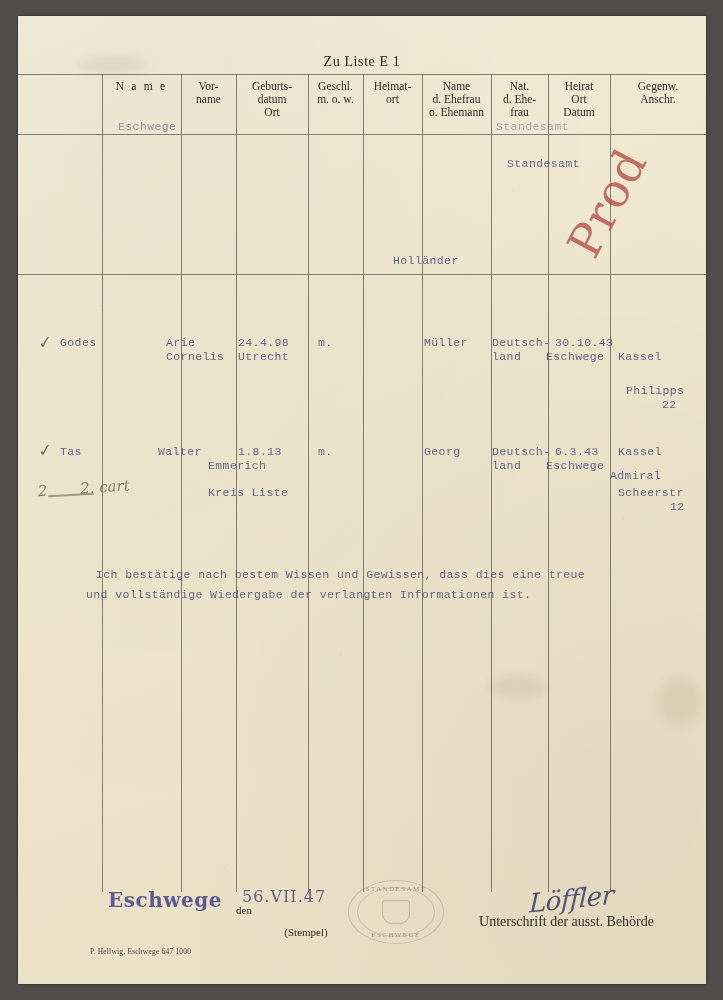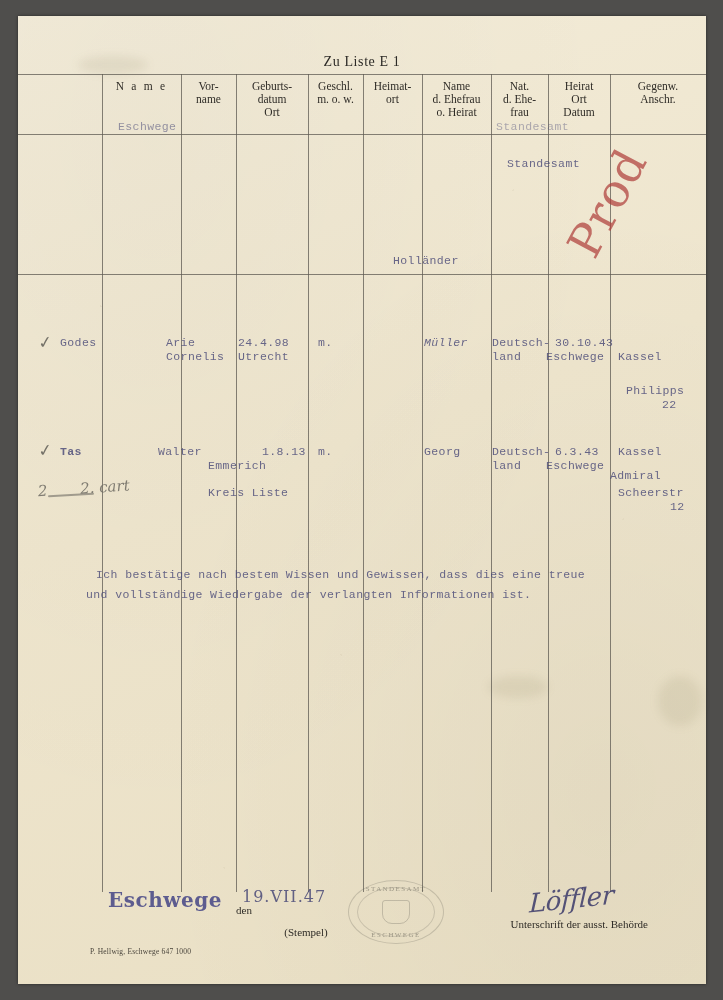"o. Heirat" div { text: Heirat -> Ehemann }
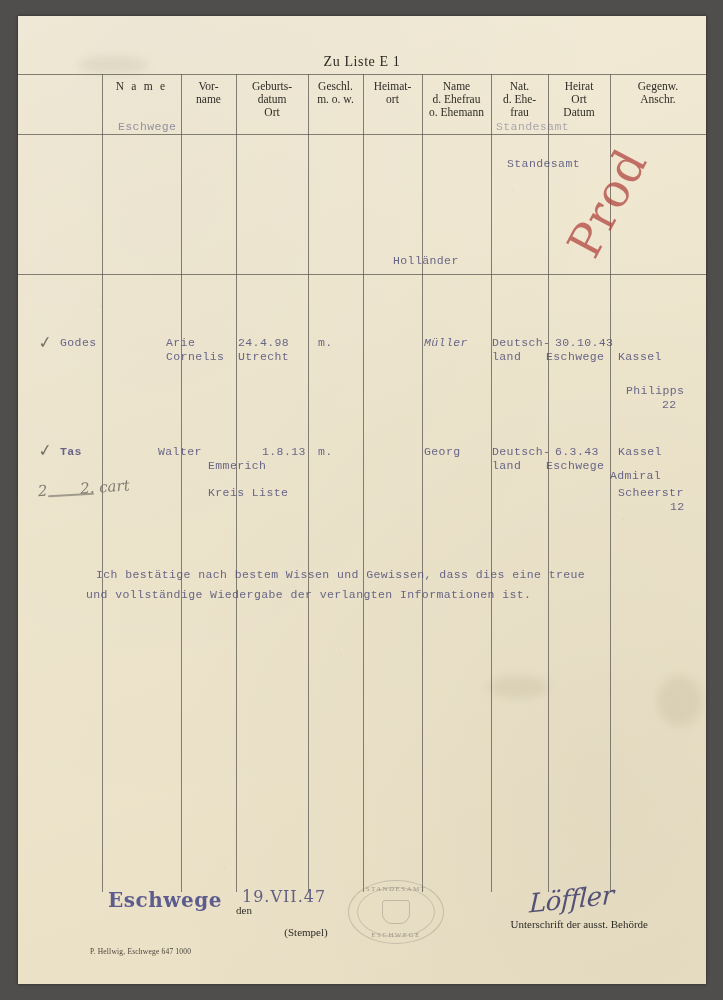"Müller" div.tw { font-style: italic -> none }
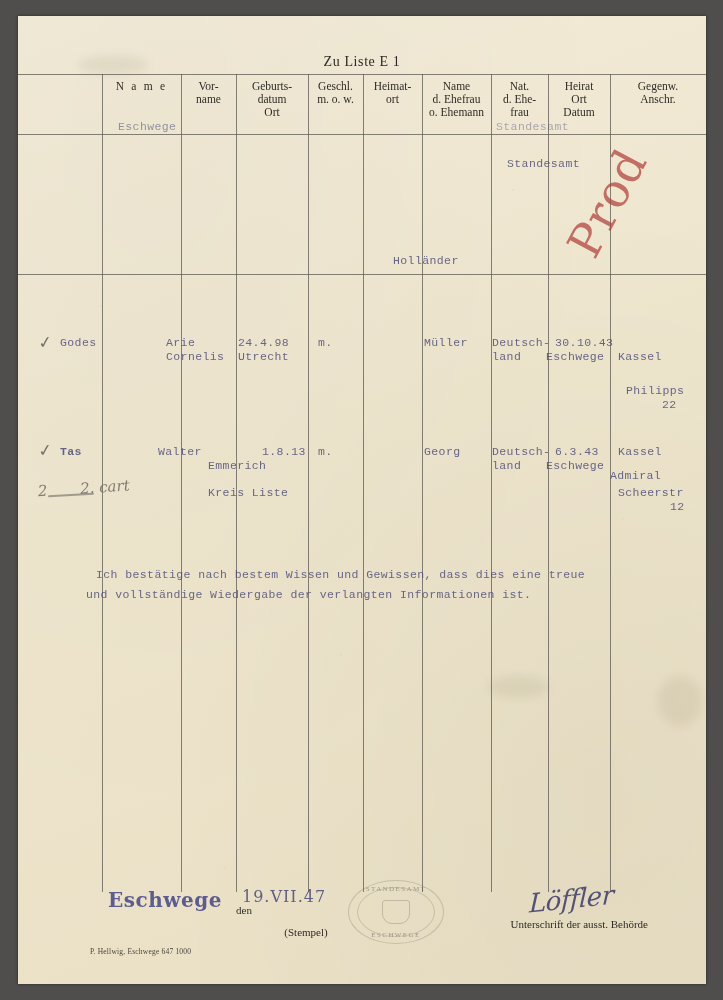"Tas" div.tw { font-weight: bold -> none }
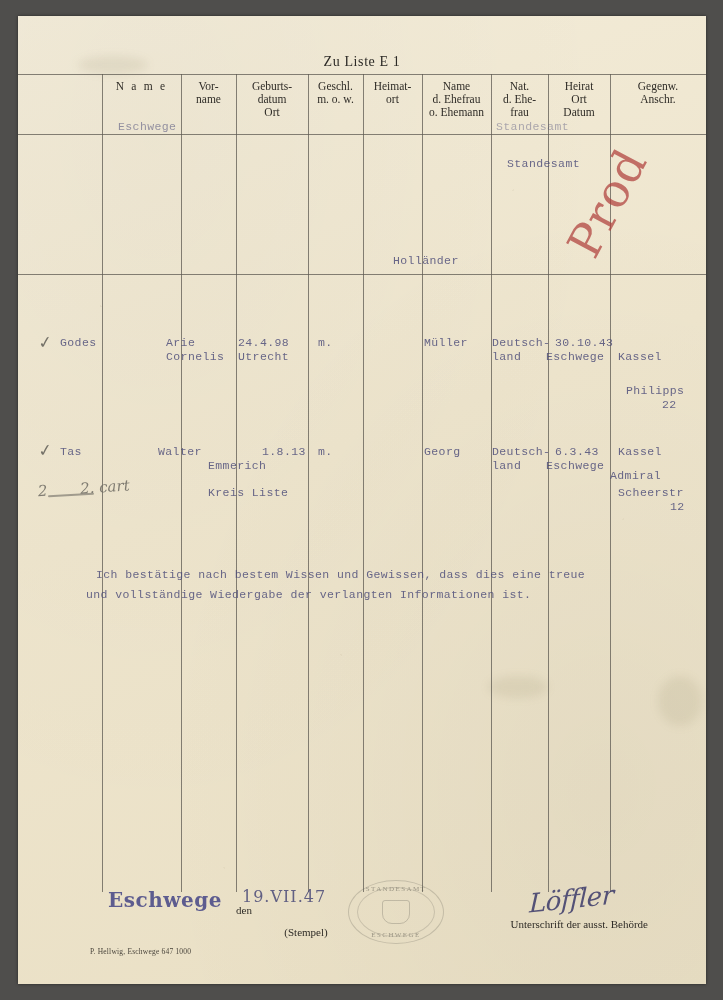"1.8.13" div.tw { padding-left: 24px -> none }
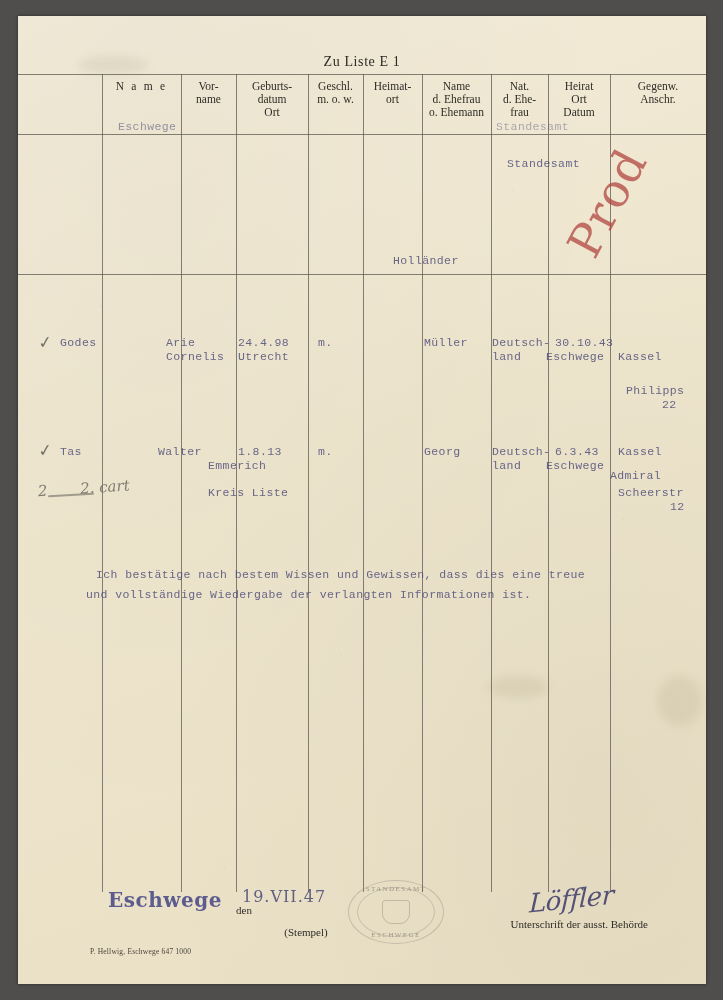"19.VII.47" div.footer-date { text: 19.VII.47 -> 56.VII.47 }
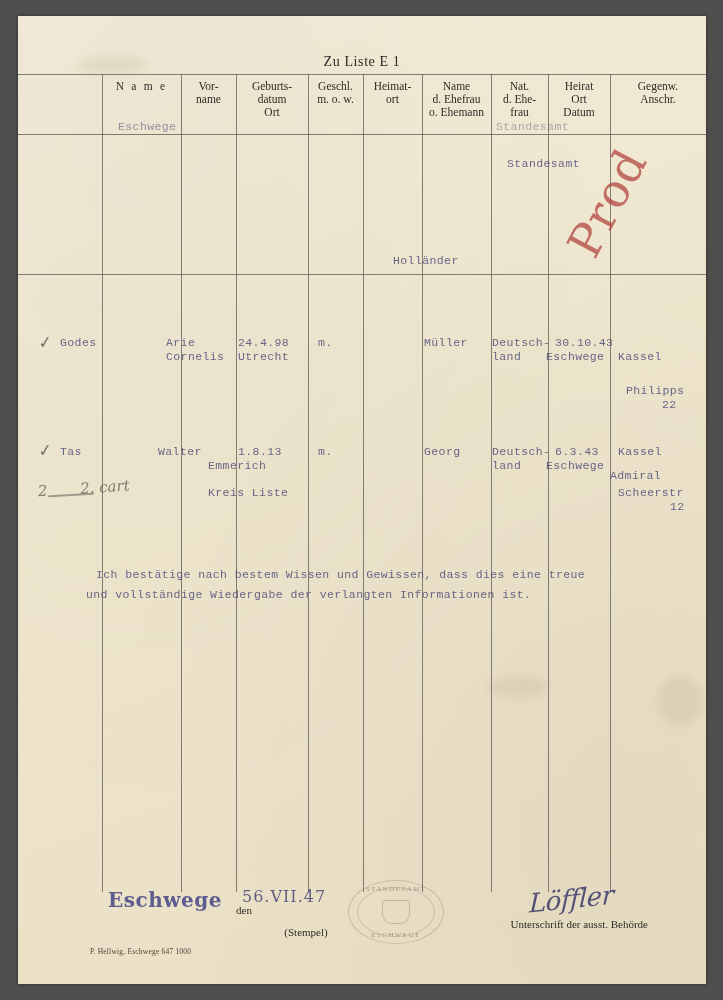"Unterschrift der ausst. Behörde" .footer-sign-label { font-size: 11px -> 14px; right: 58px -> 52px }
